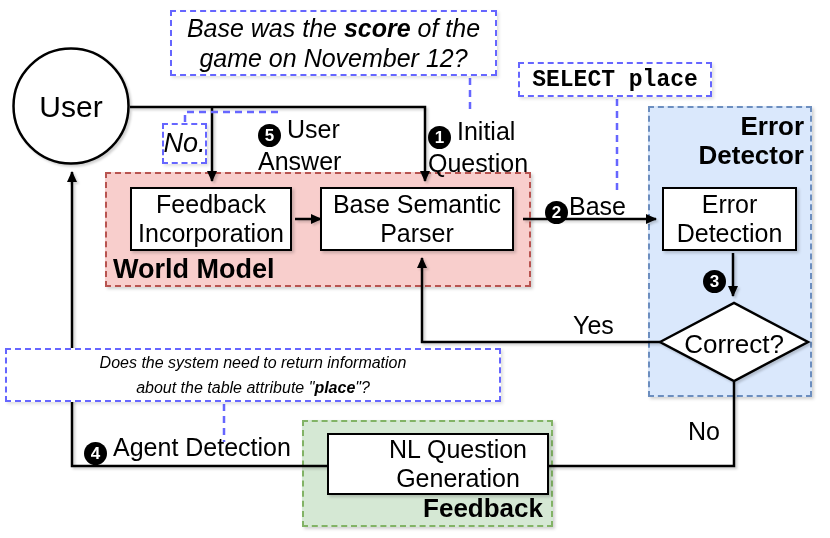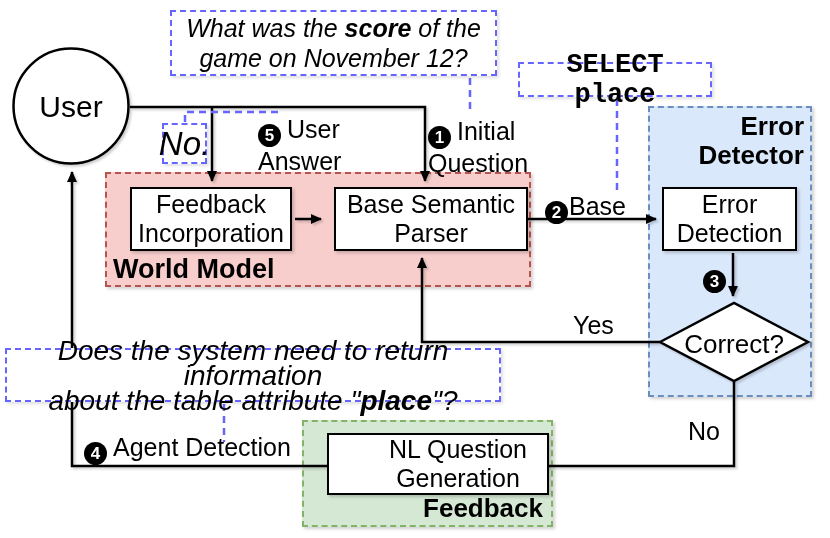"What was the" span { text: What -> Base }
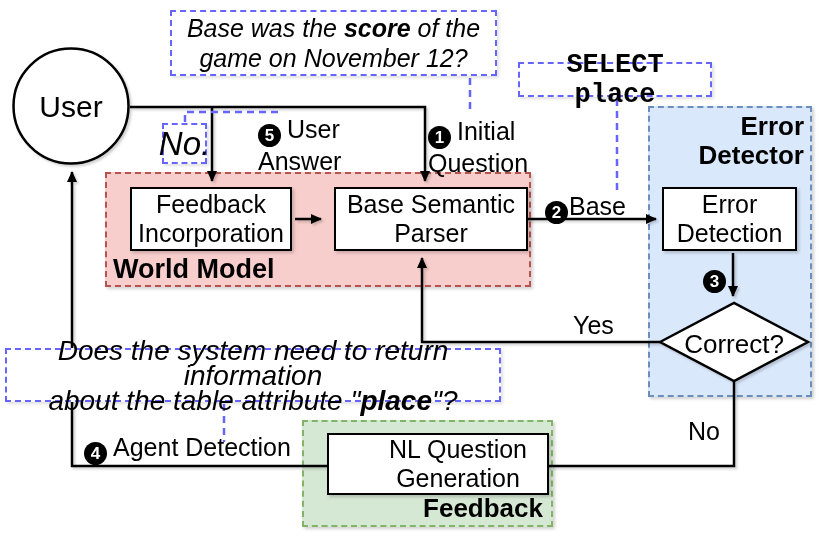"SELECT place" .speech.sql { font-size: 27px -> 23px }
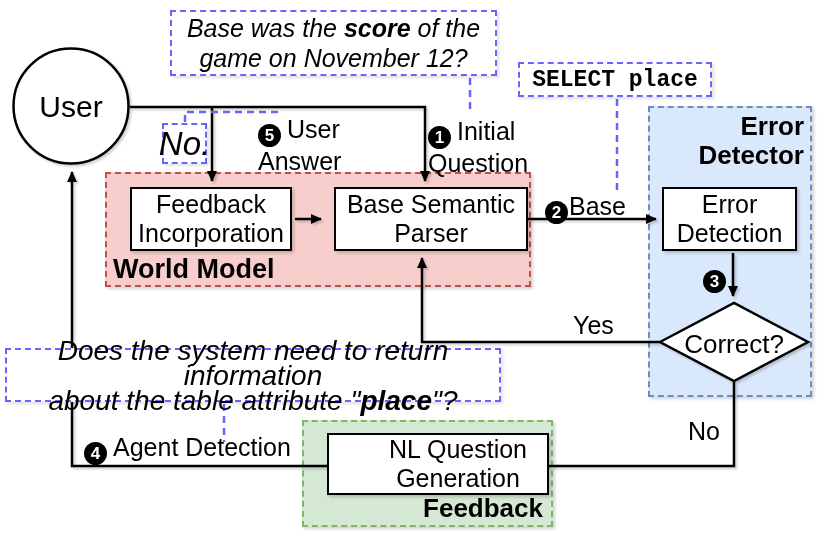"No." .speech.noanswer { font-size: 33px -> 27px }
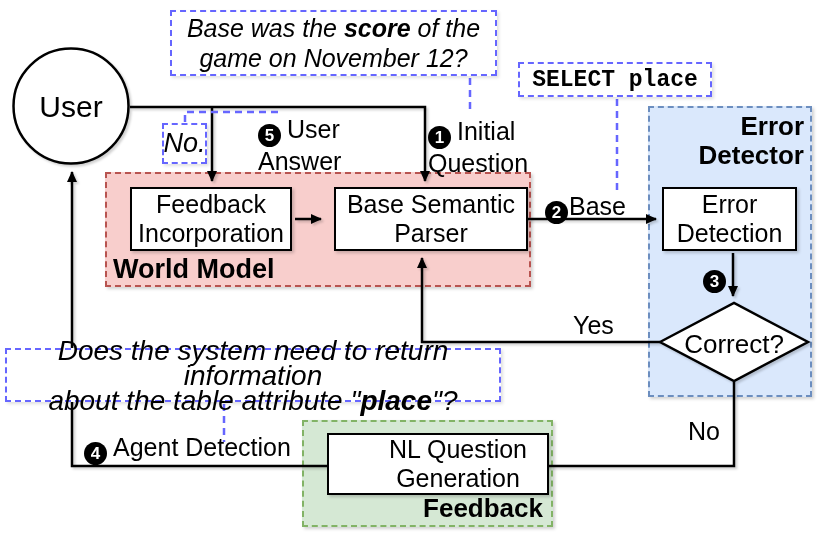"Base Semantic" .node.parser { left: 334px -> 320px }
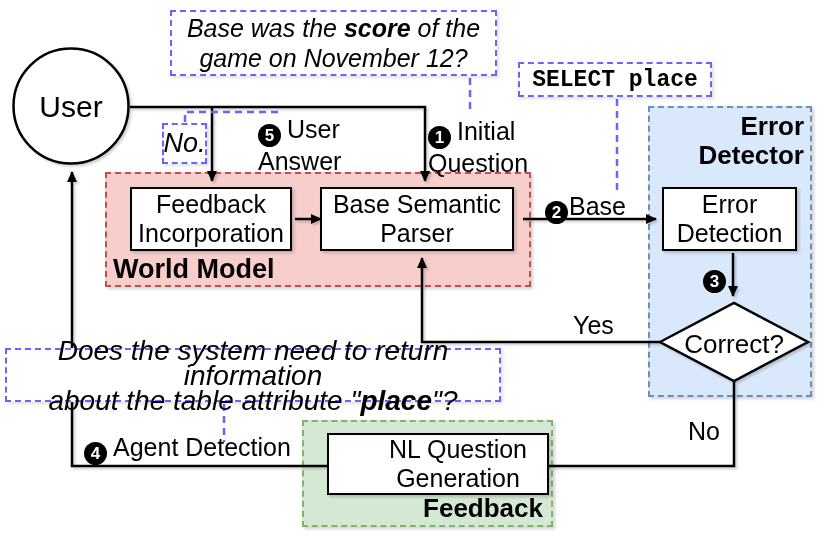"Does the system need to" .speech.qbottom { font-size: 28px -> 16px }
